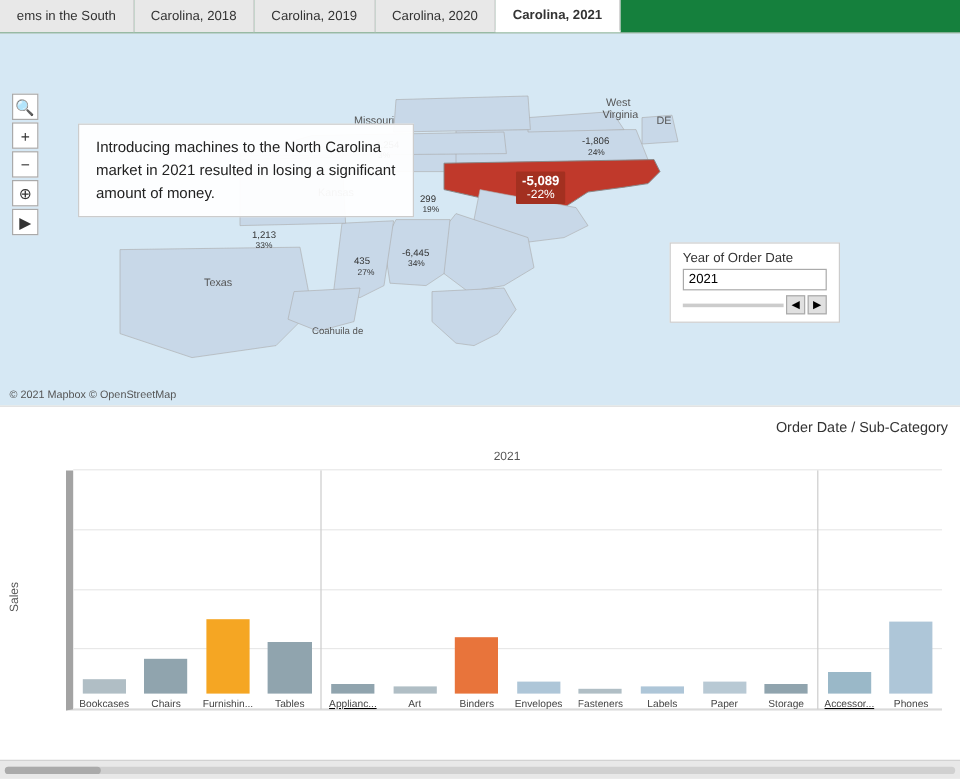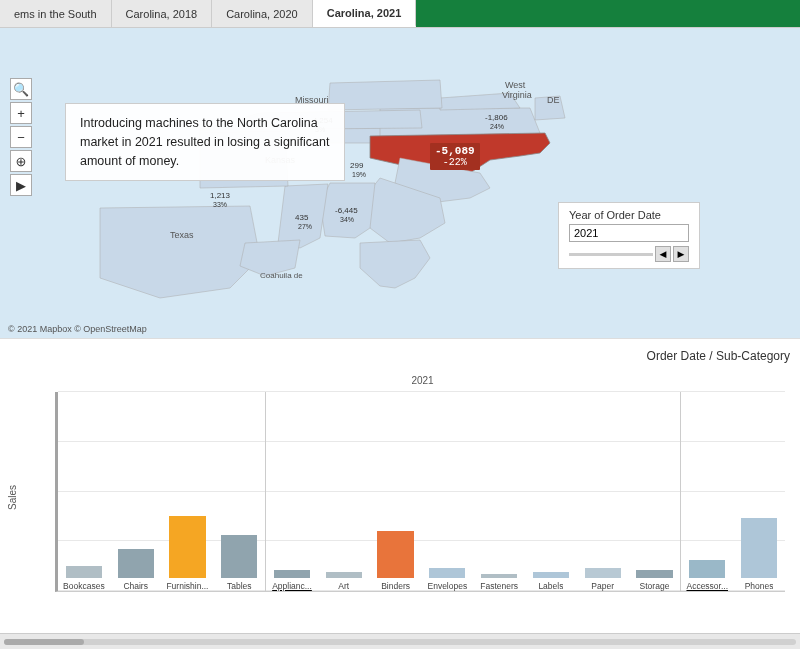"Carolina, 2019" div.tab { html: none -> <div>Carolina, 2019</div> }
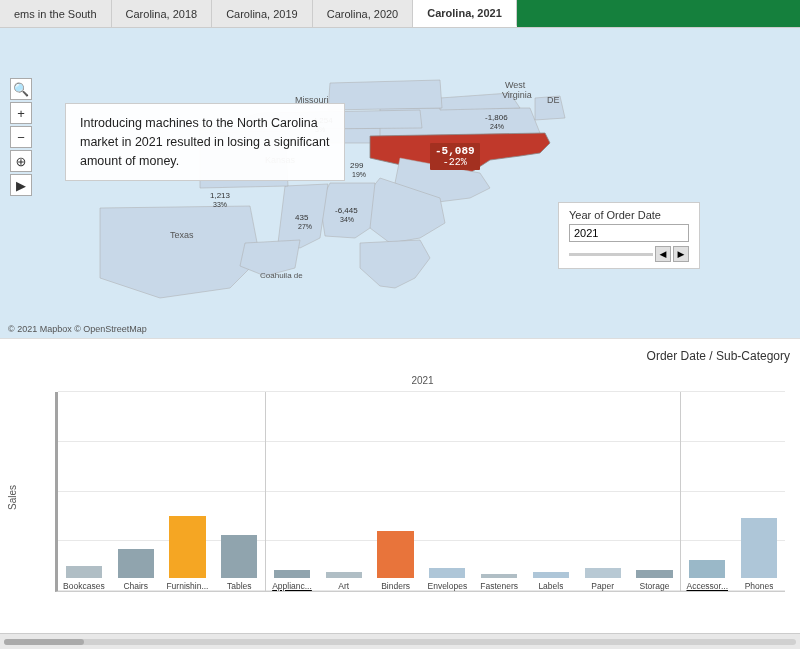"-5,089" .nc-label { font-family: Liberation Mono, monospace -> none }
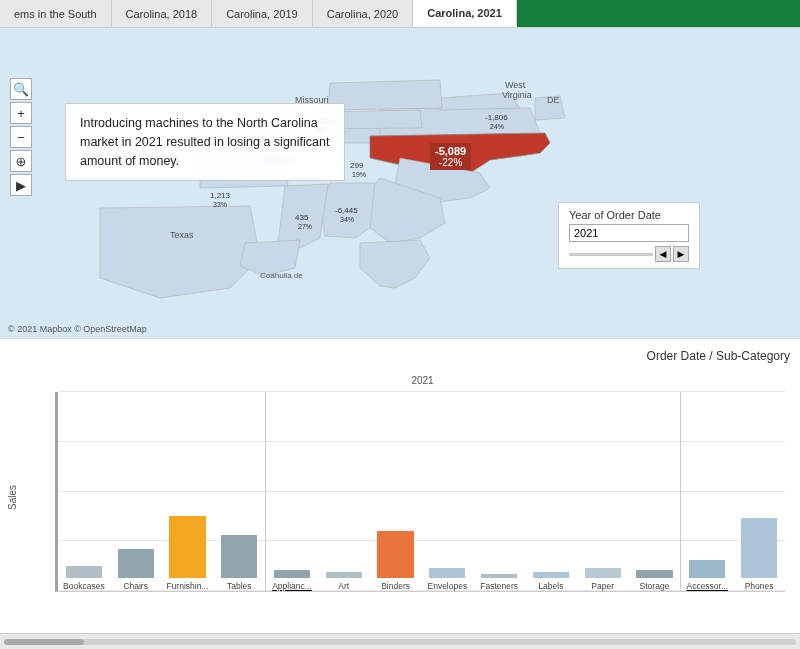"Bookcases" .bars-area { border-left: 3px solid #a3a3a3 -> 6px solid #a3a3a3 }
